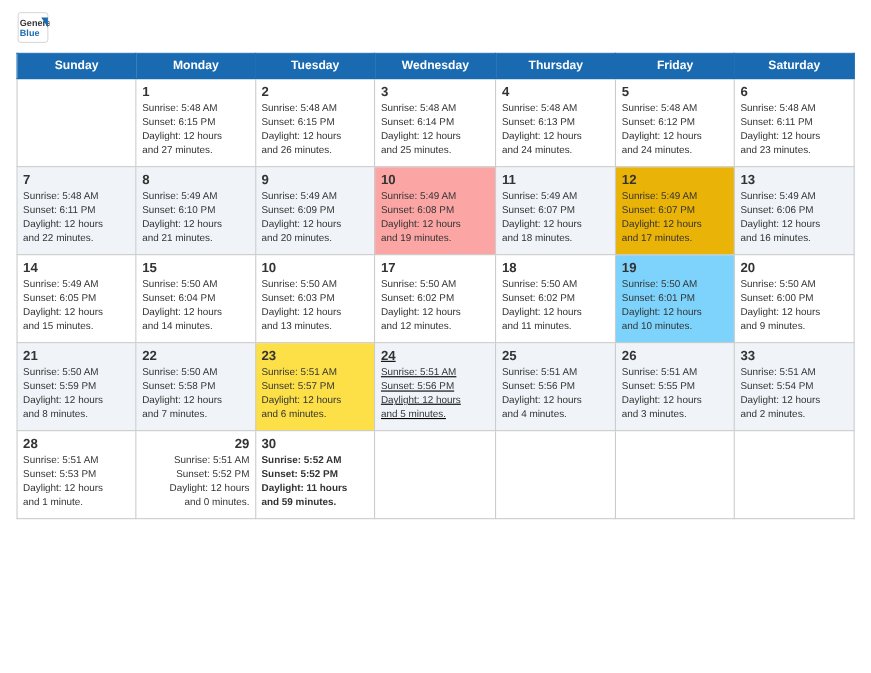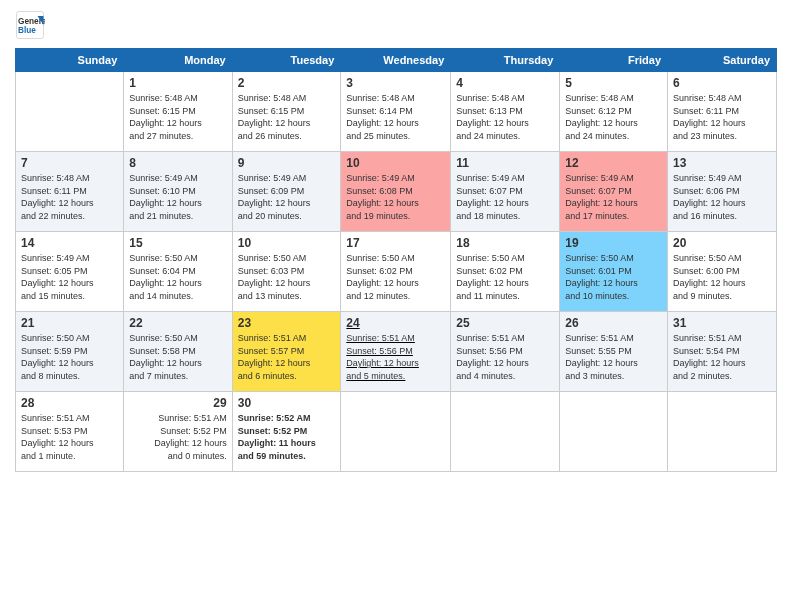"Sunday" .calendar th { text-align: right -> center }
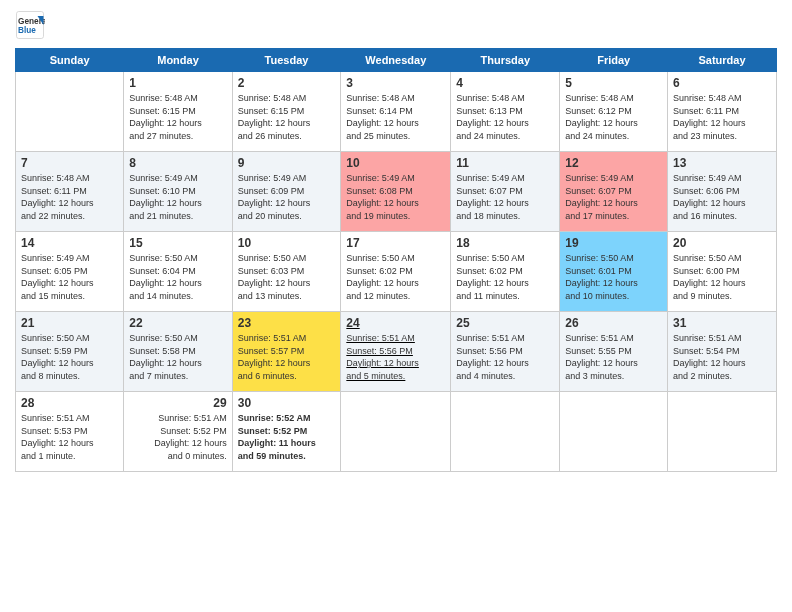"12" td { background: #fca5a5 -> #eab308 }
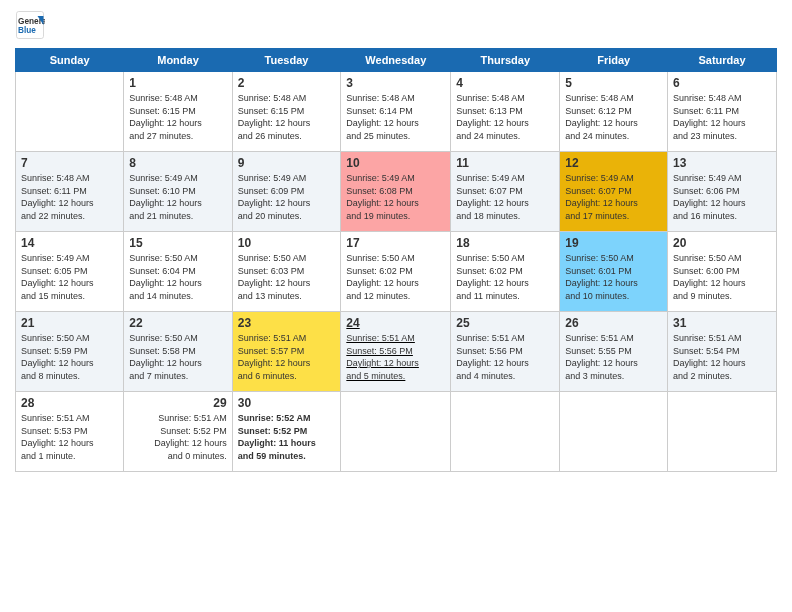"31" div.day-number { text: 31 -> 33 }
